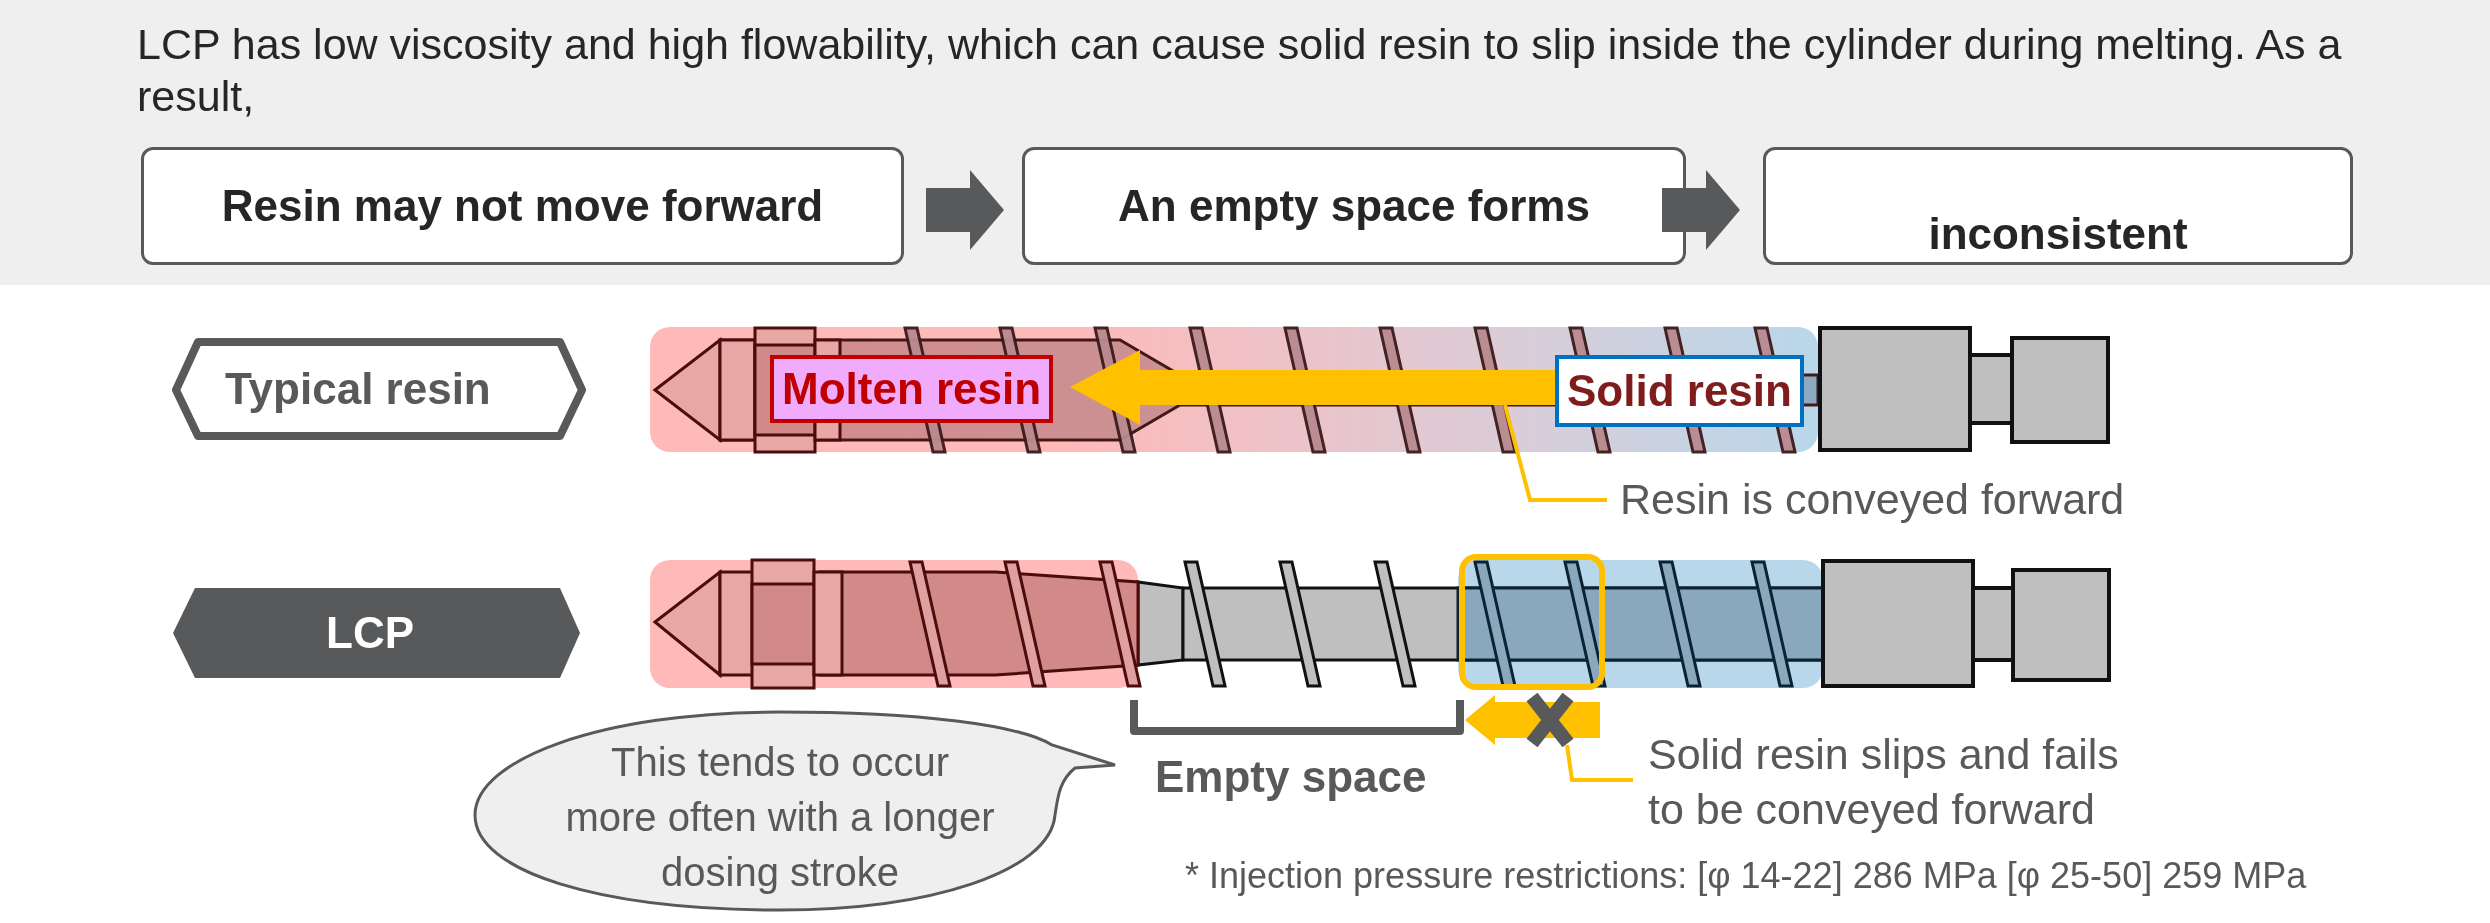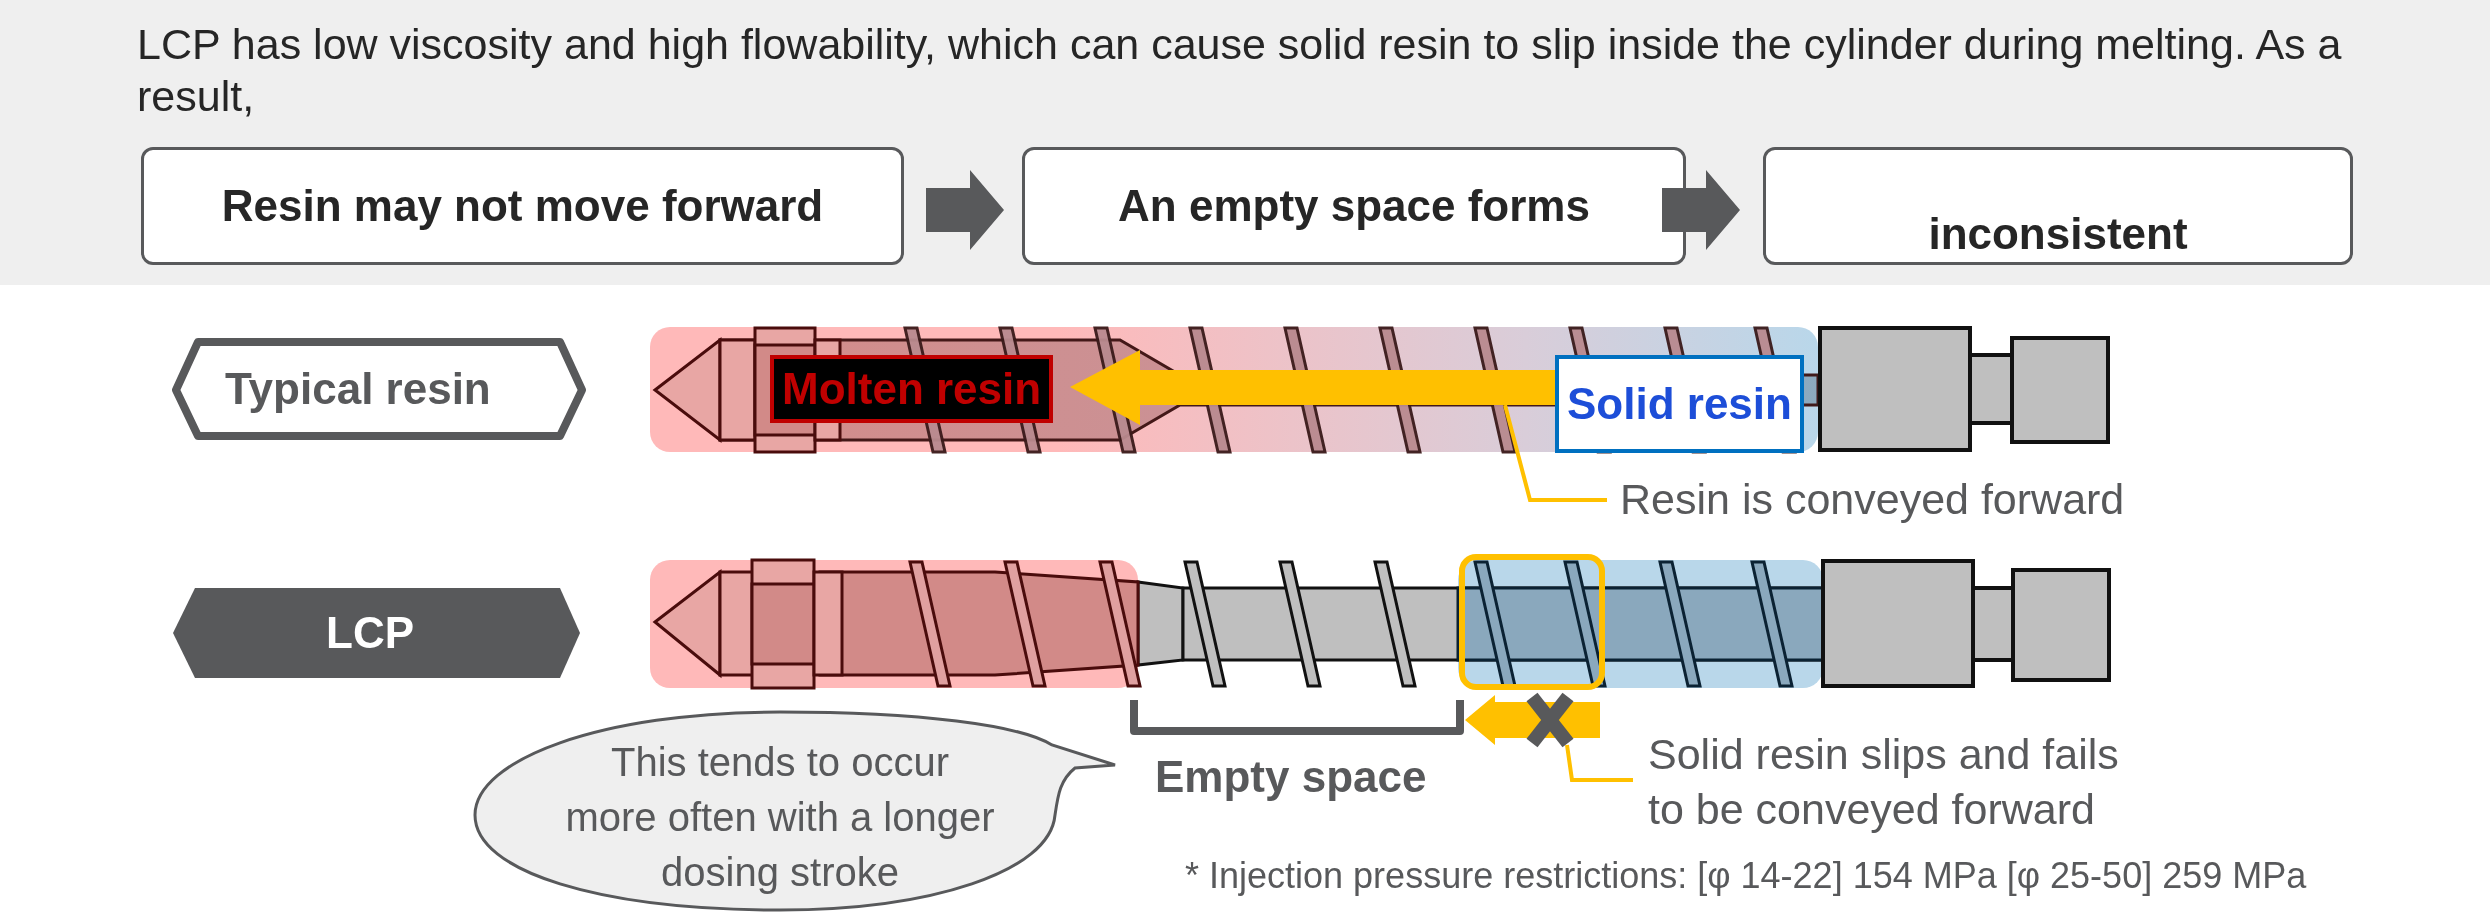"Molten resin" div.tag { background: #000000 -> #f0abfc }
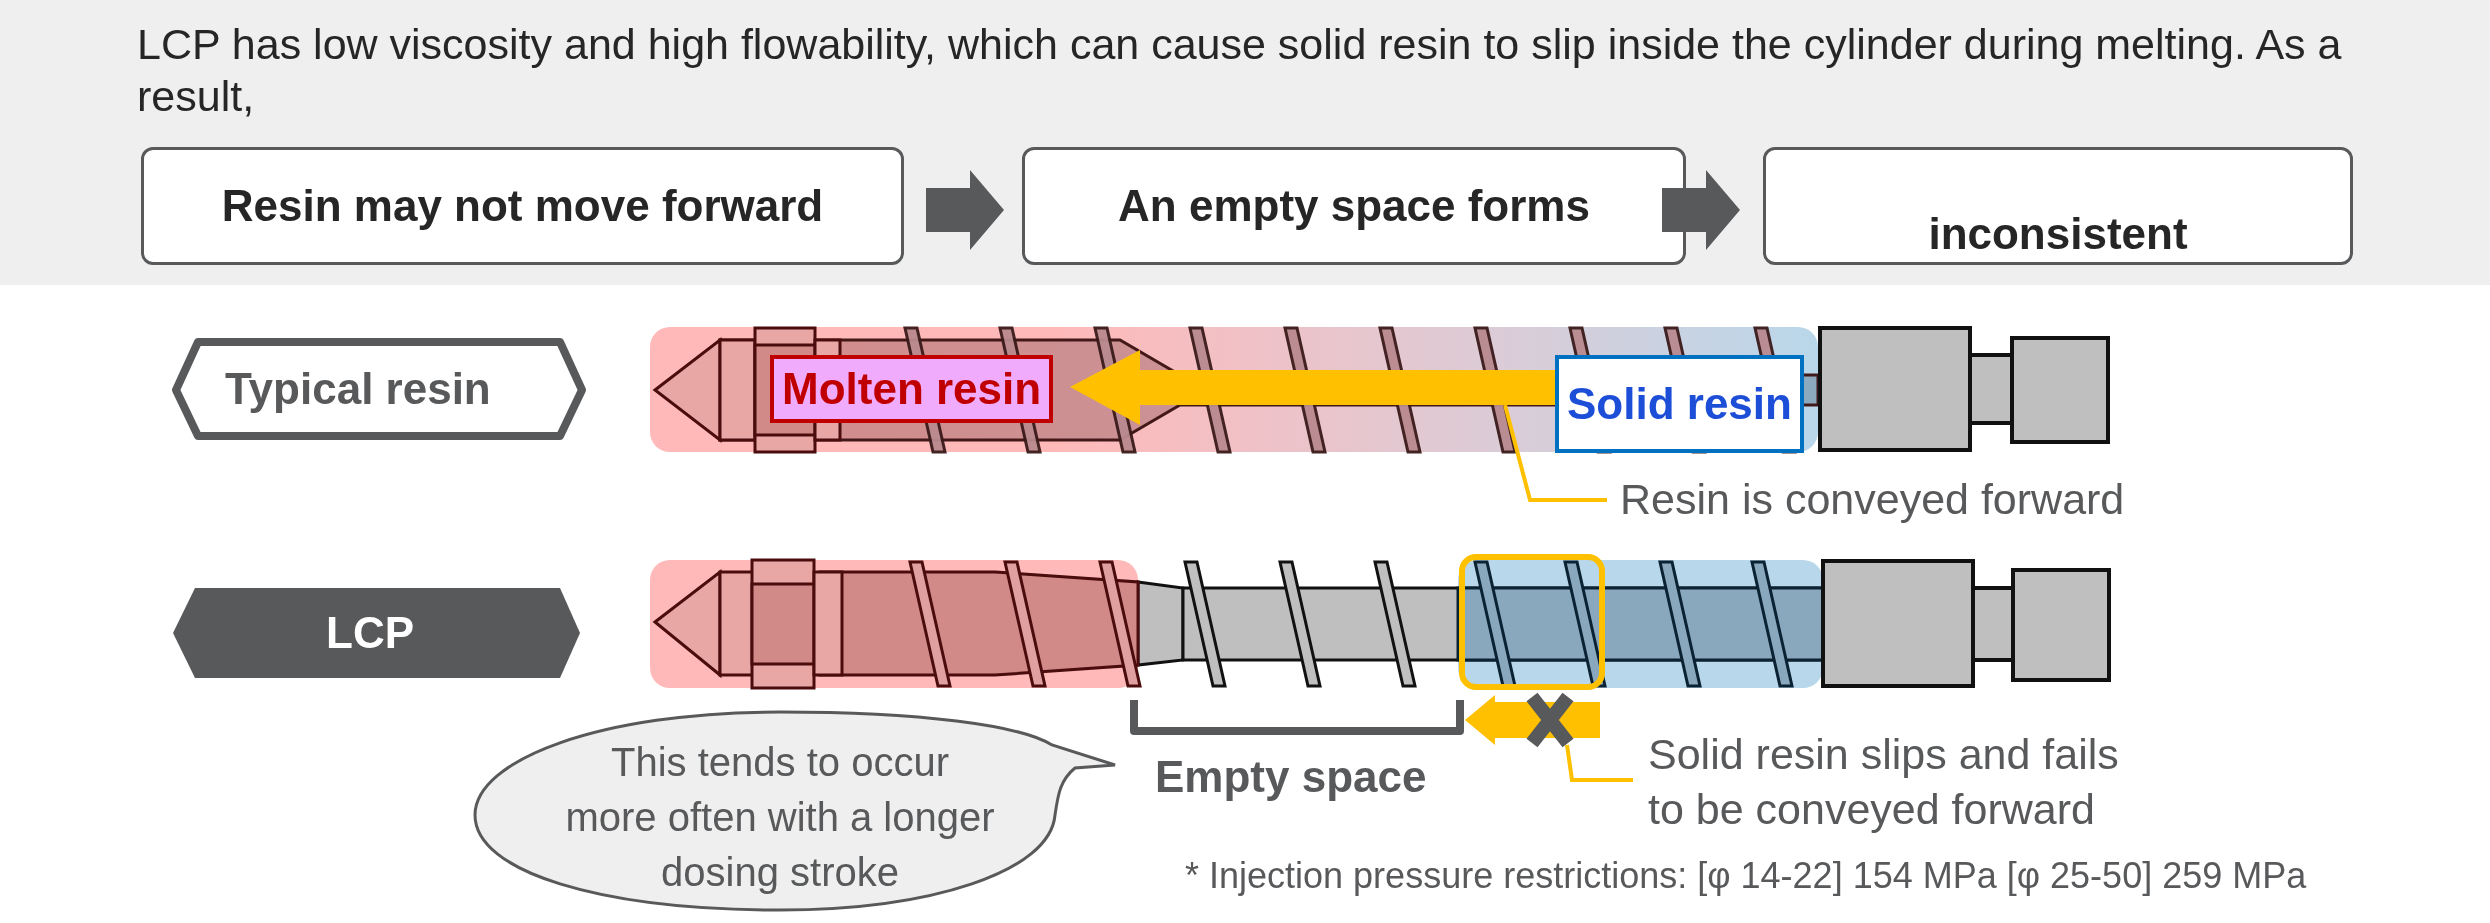"Solid resin" div.tag { color: #1d4ed8 -> #7f1d1d; padding: 15px 8px -> 2px 8px }
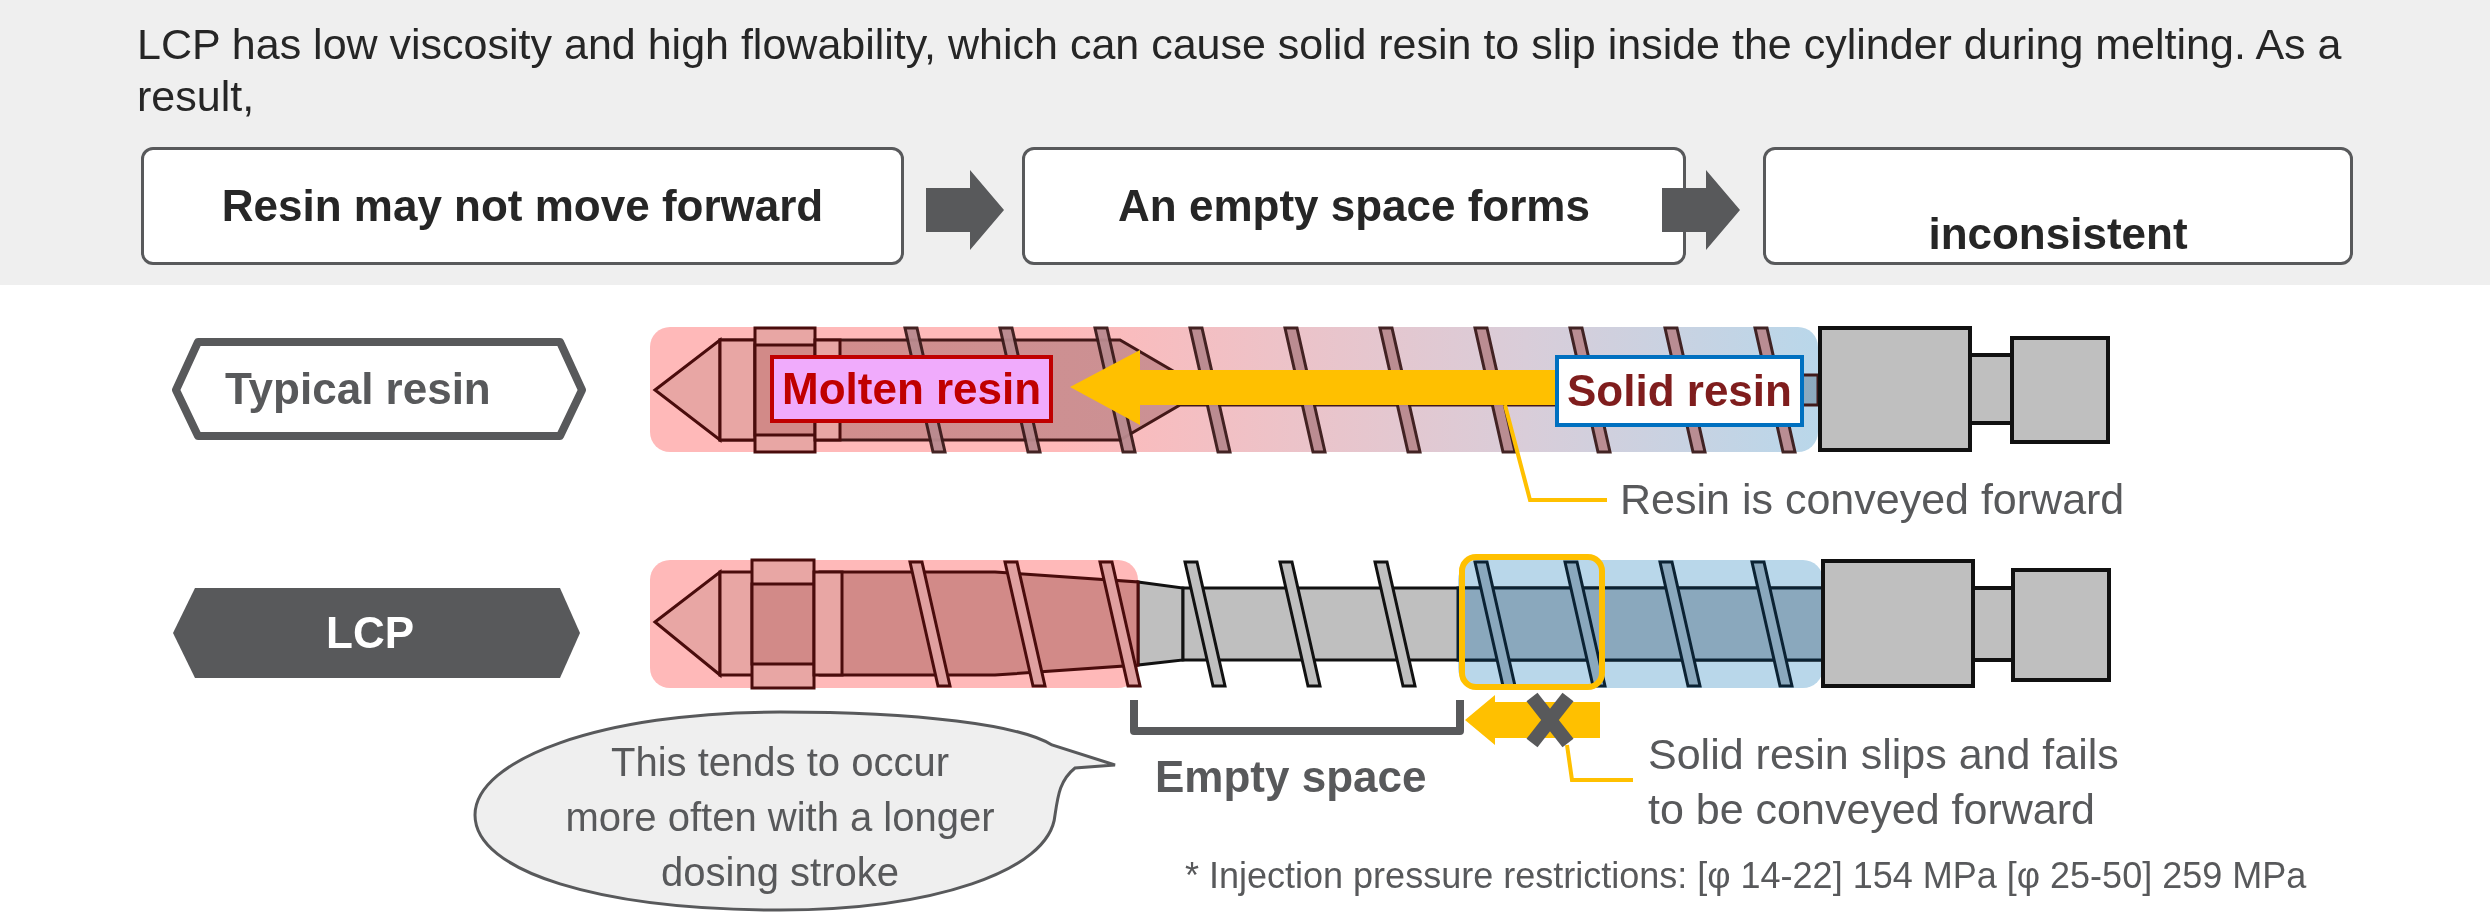"* Injection pressure restrictions: [φ" div.footnote { text: 154 -> 286 }
